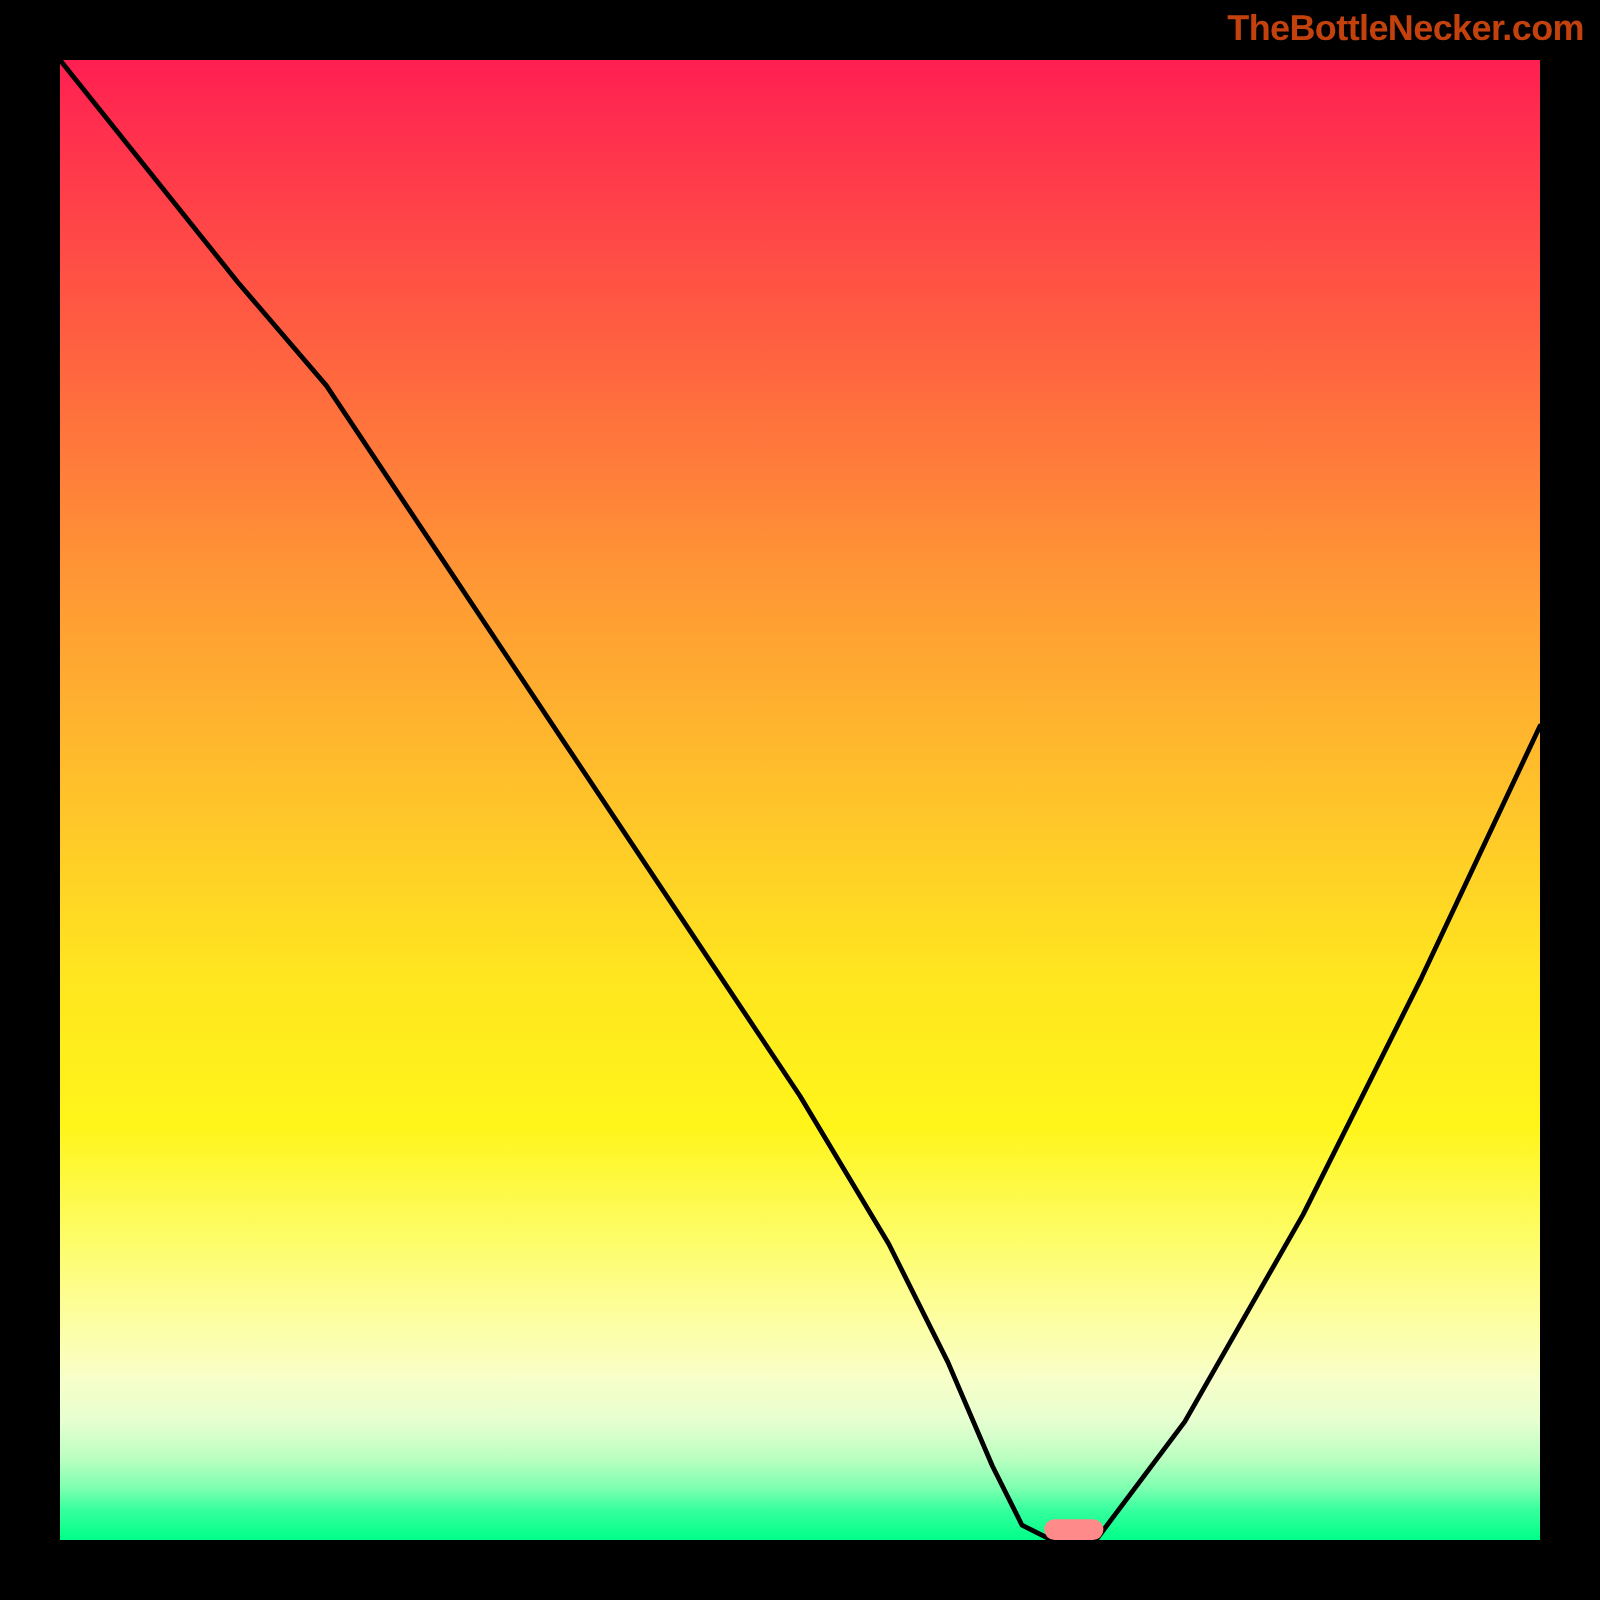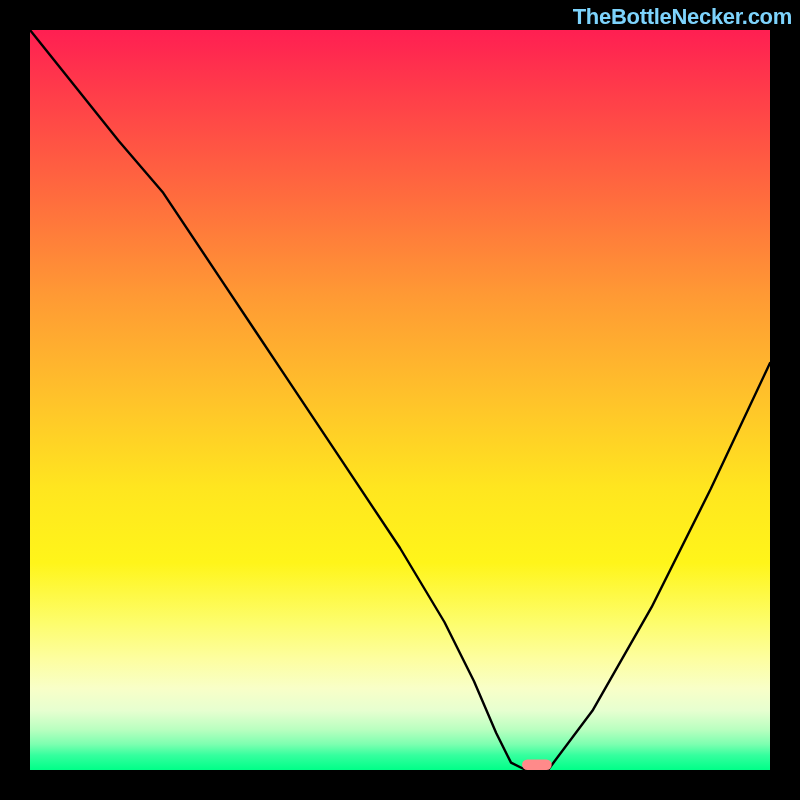"TheBottleNecker.com" .attribution { color: #7dd3fc -> #c2410c; font-size: 22px -> 18px }
